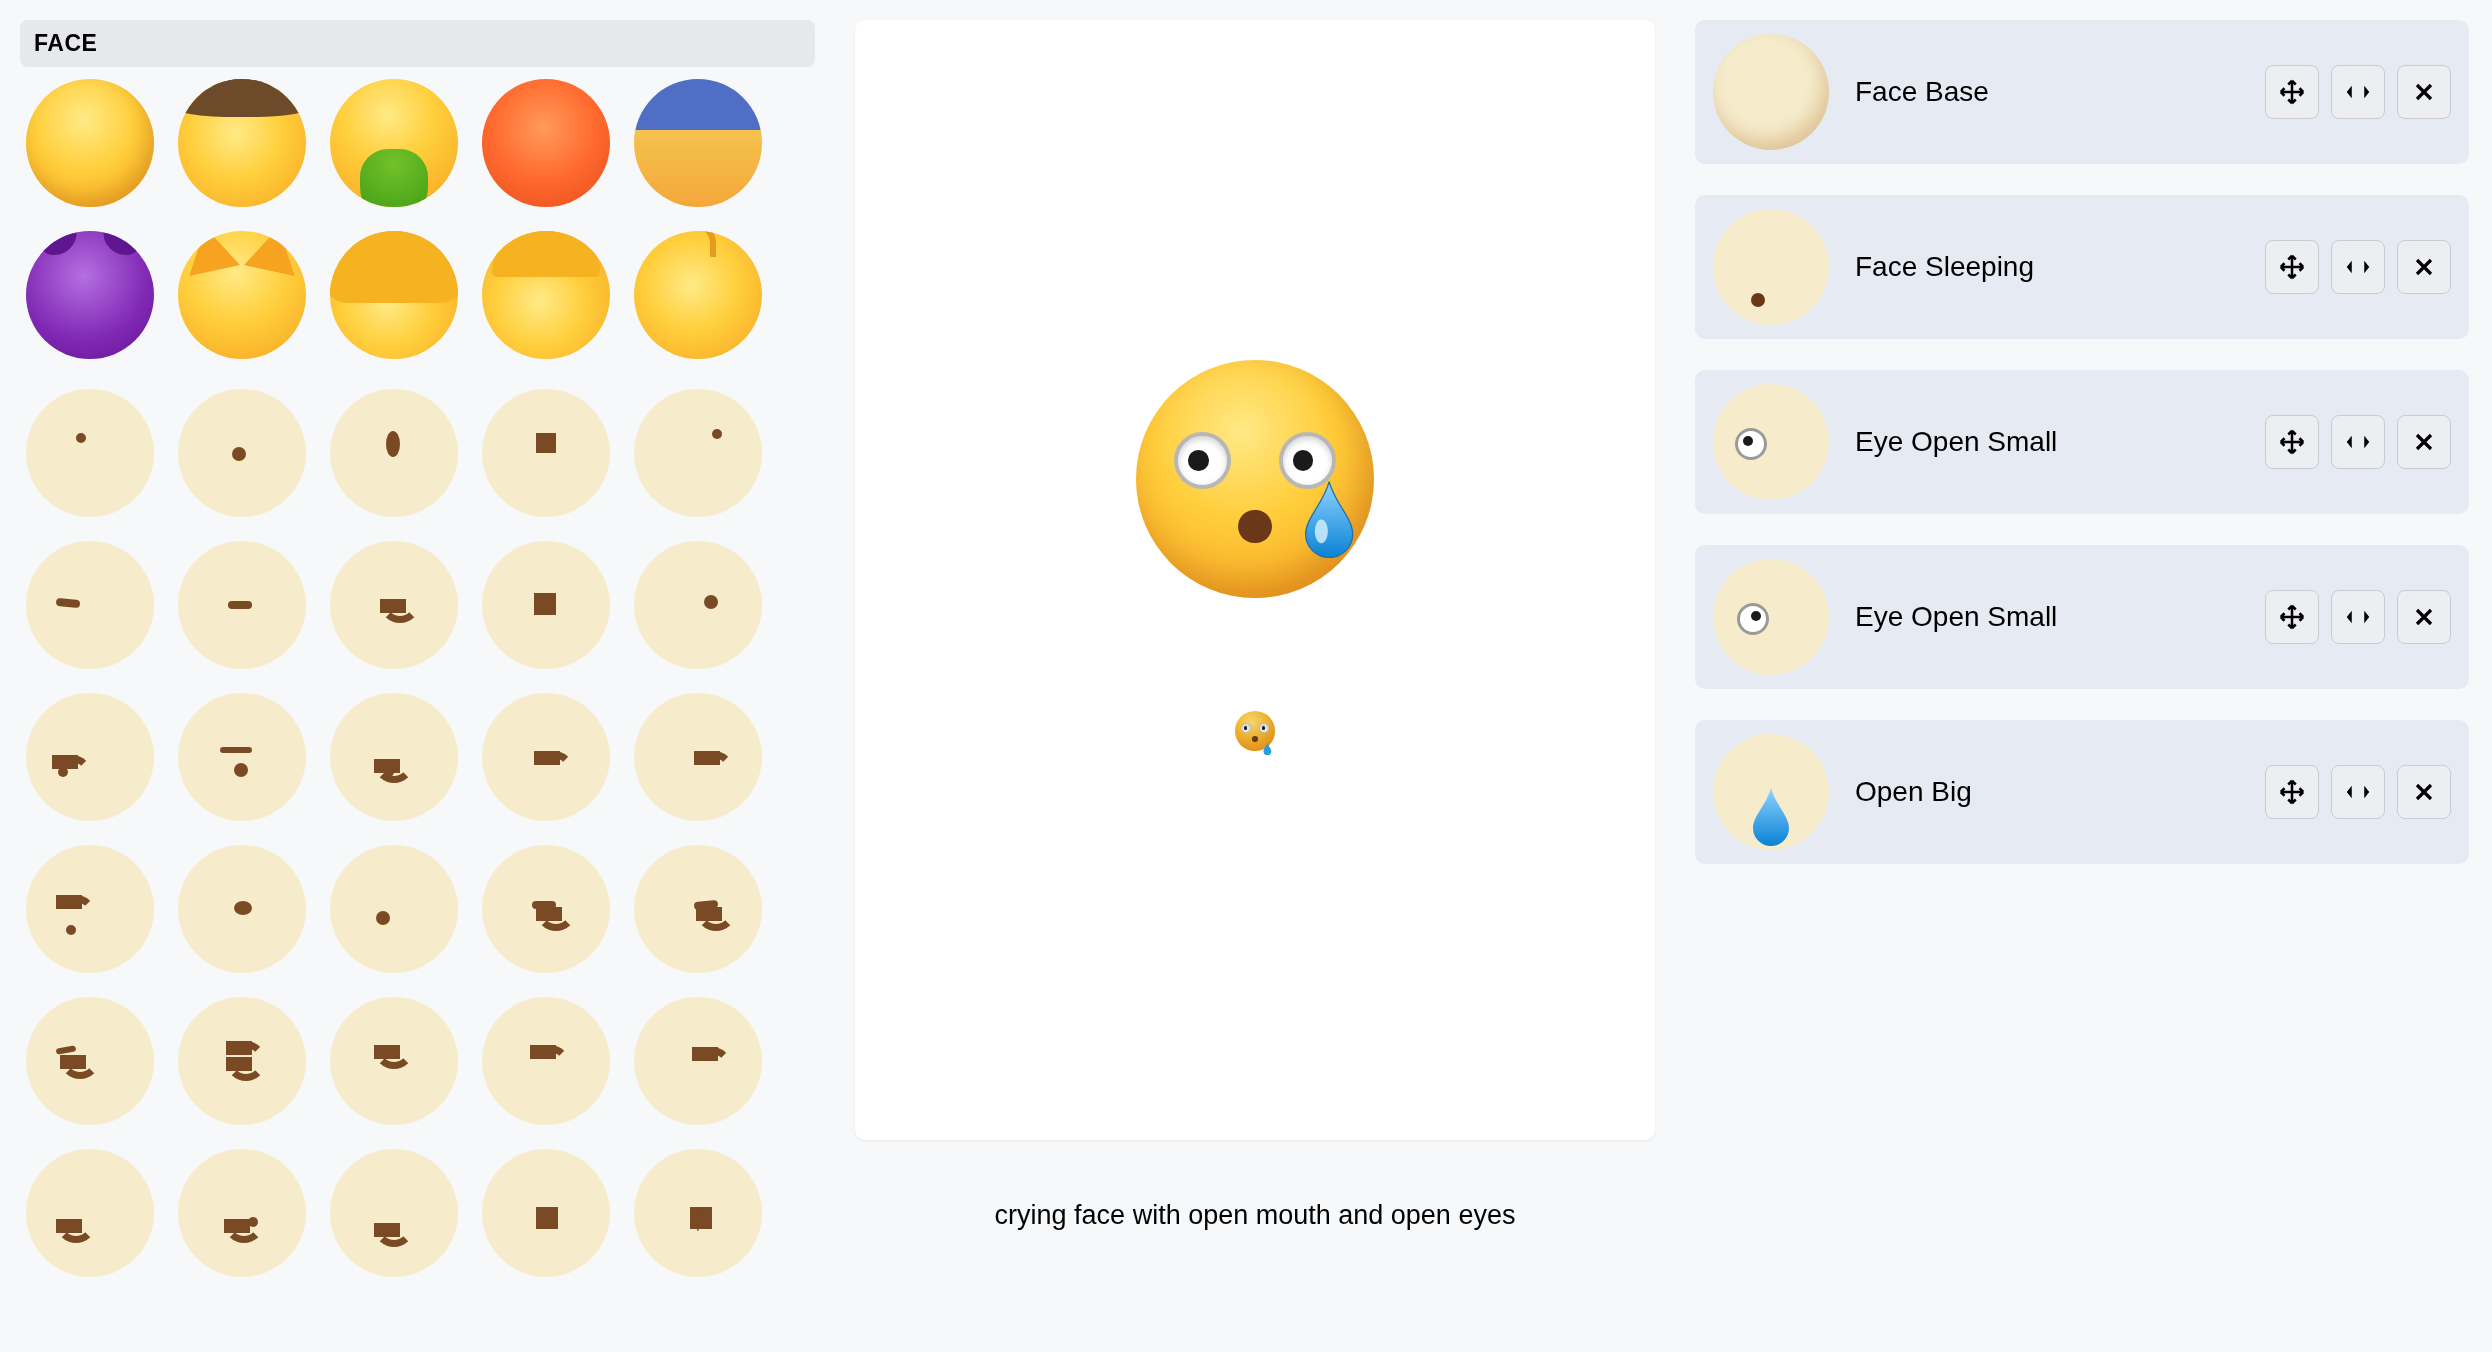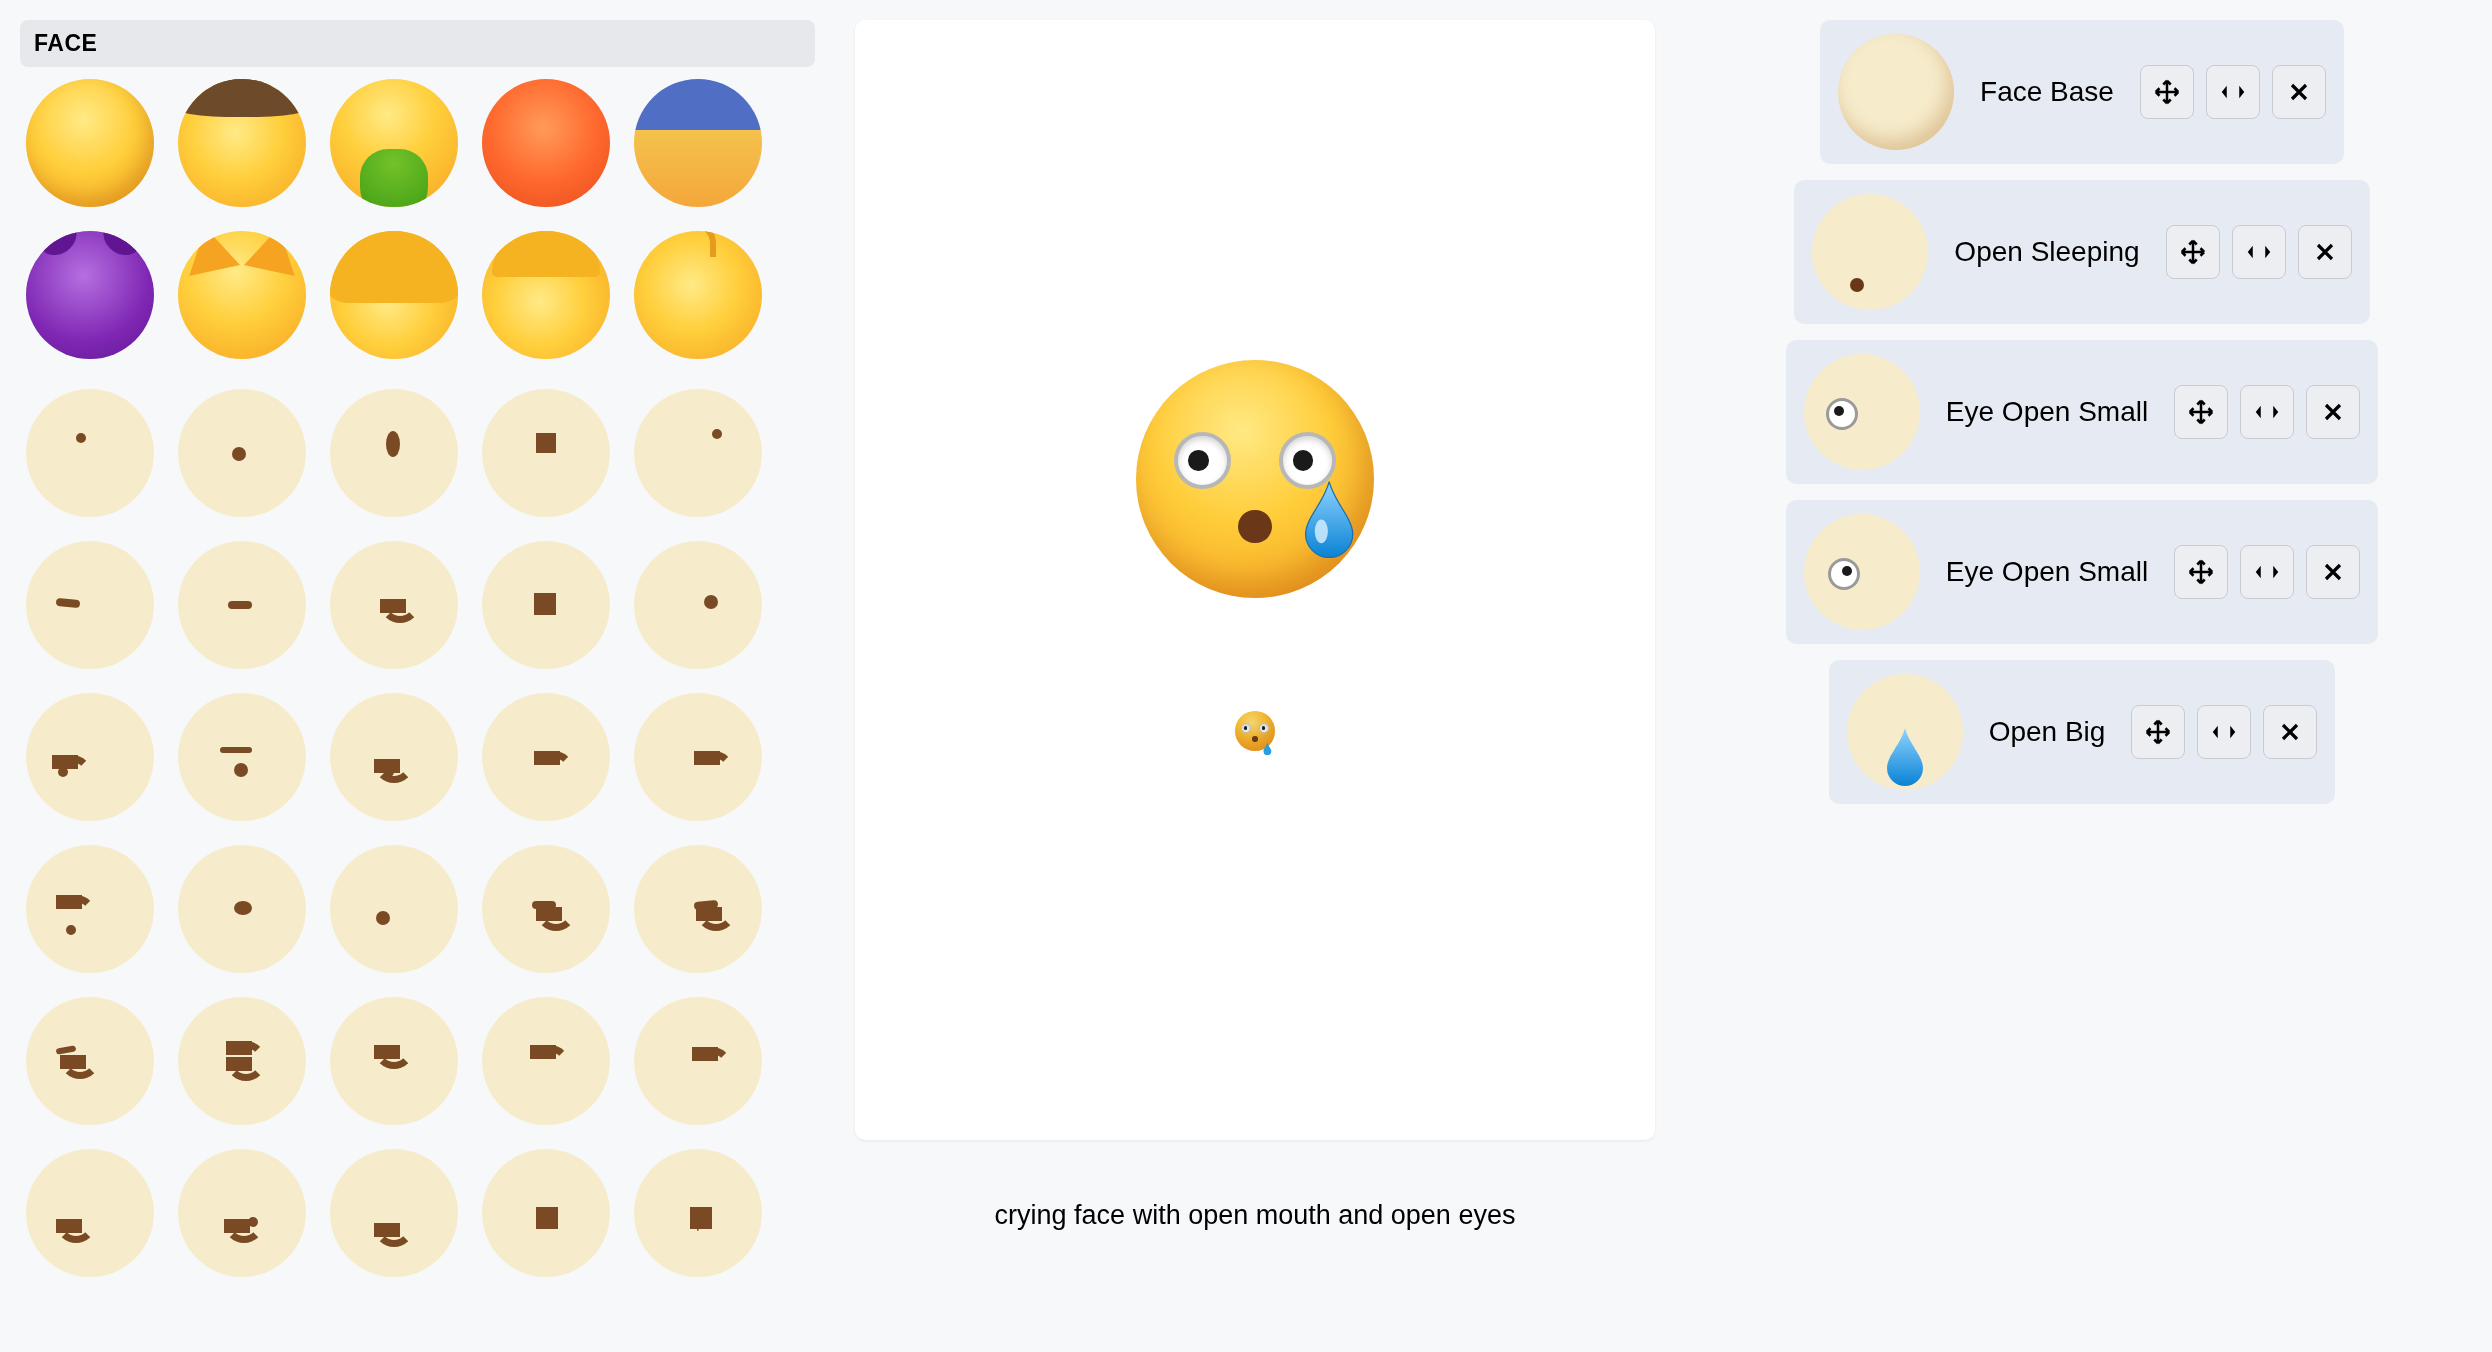"Face Base" .layers { align-items: center -> none; gap: 16px -> 31px }
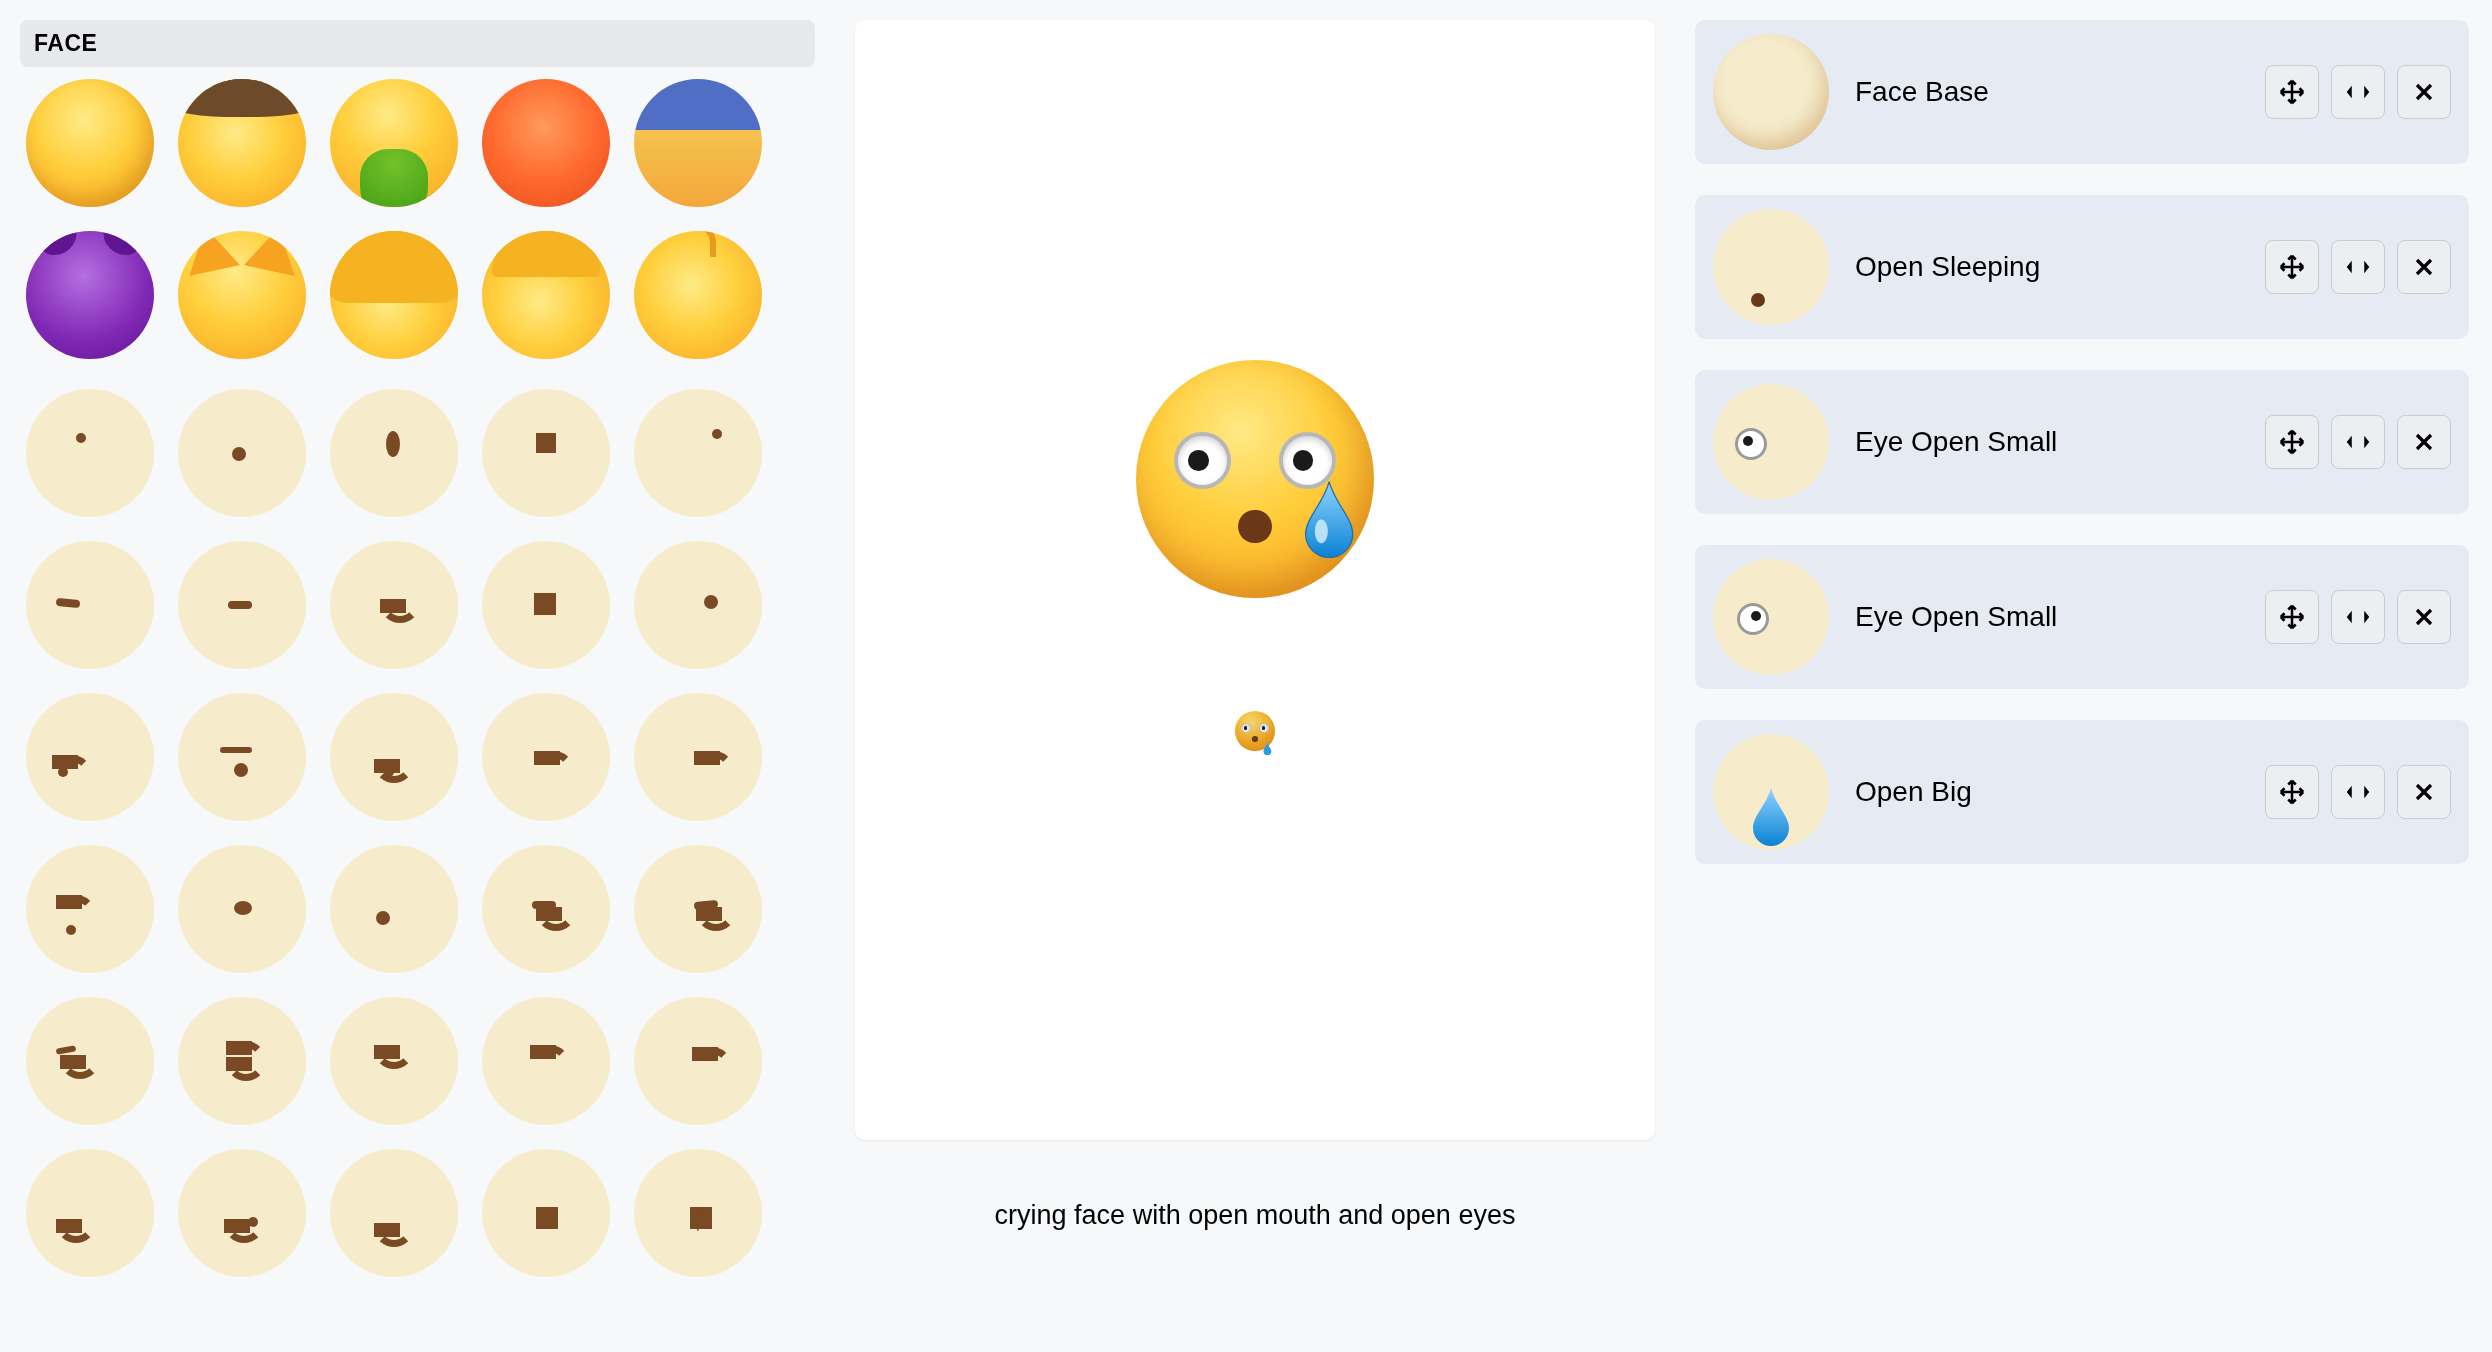"Open Sleeping" div.layer-label { text: Open -> Face }
